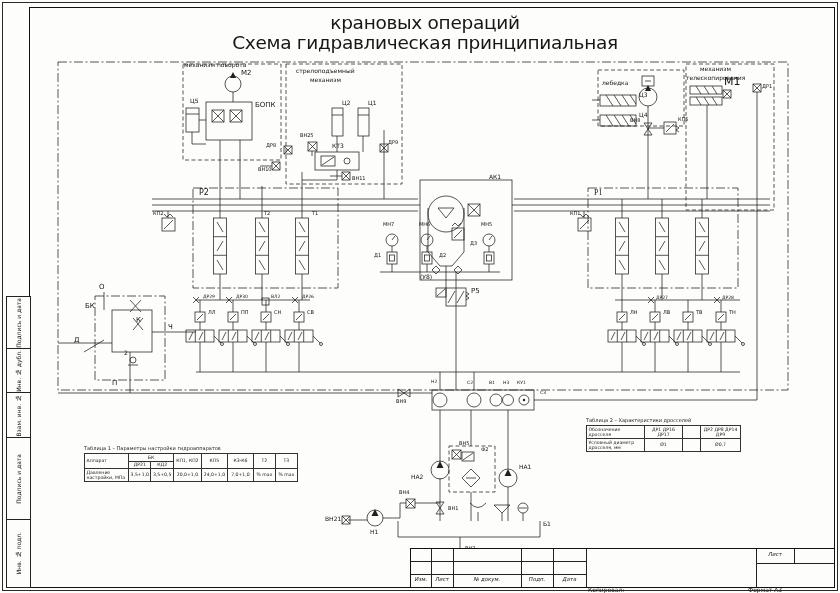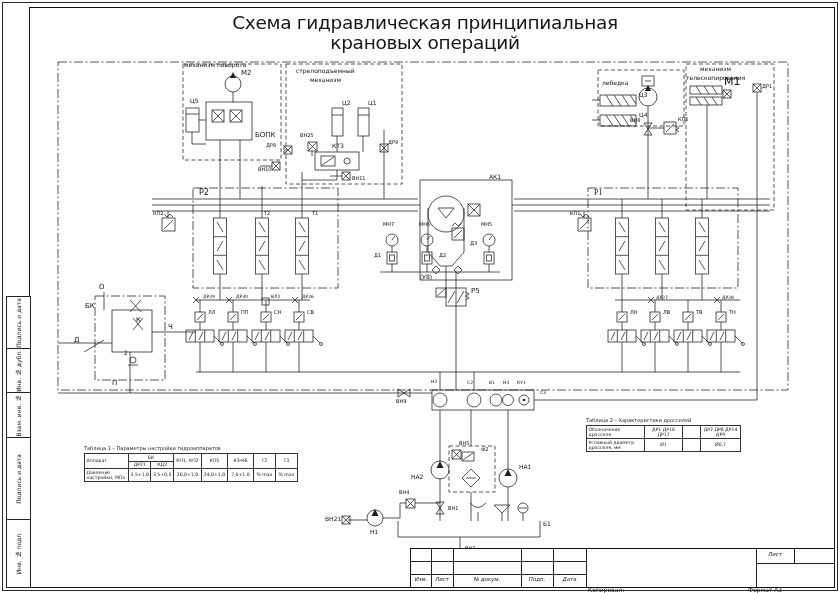"Схема гидравлическая принципиальная" div { order: before "крановых операций" -> after "крановых операций" }
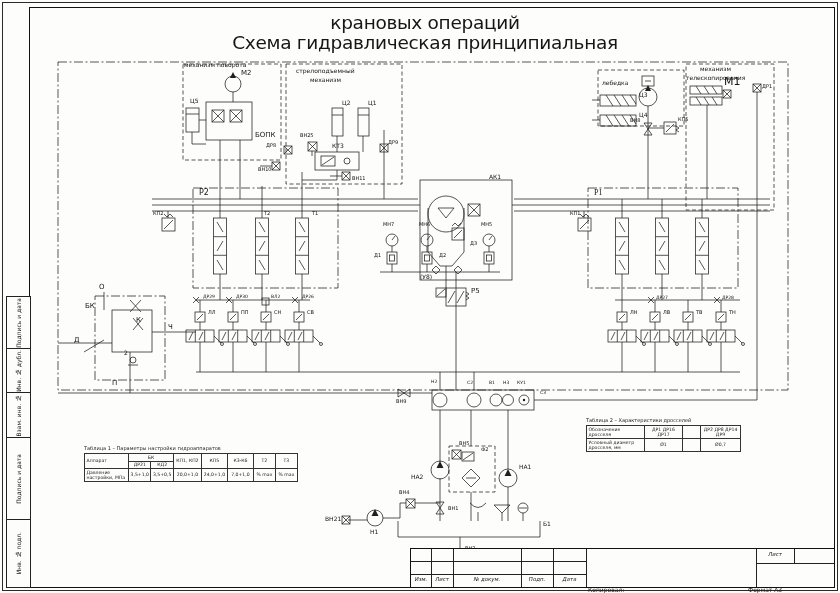"БОПК" span.lab { top: 132px -> 102px }
